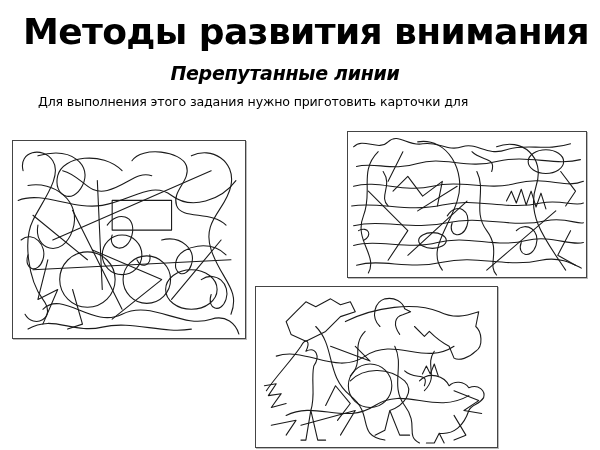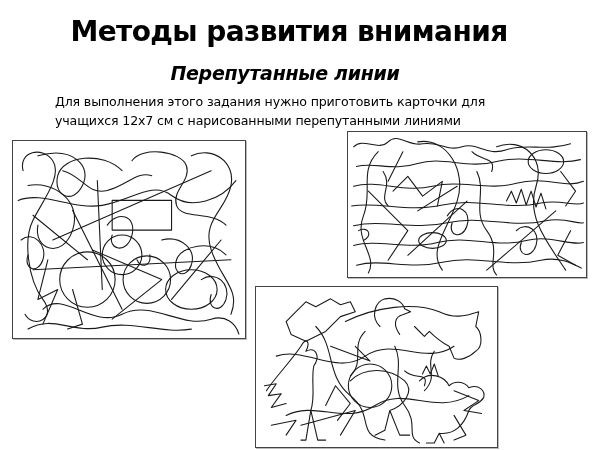"Методы развития внимания" .slide-title { font-size: 28px -> 36px; left: 0 -> 17px }
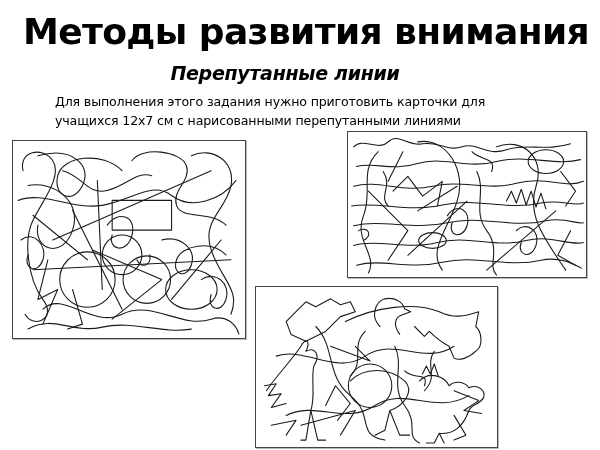"Для выполнения этого задания нужно" .slide-body { left: 55px -> 38px }
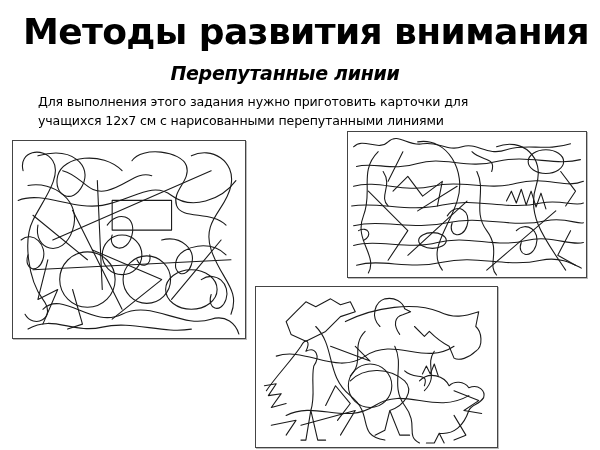"учащихся 12х7 см с нарисованными" span.line { html: <span>учащихся 12х7 см с нарисованными перепутанными линиями</span> -> none }
